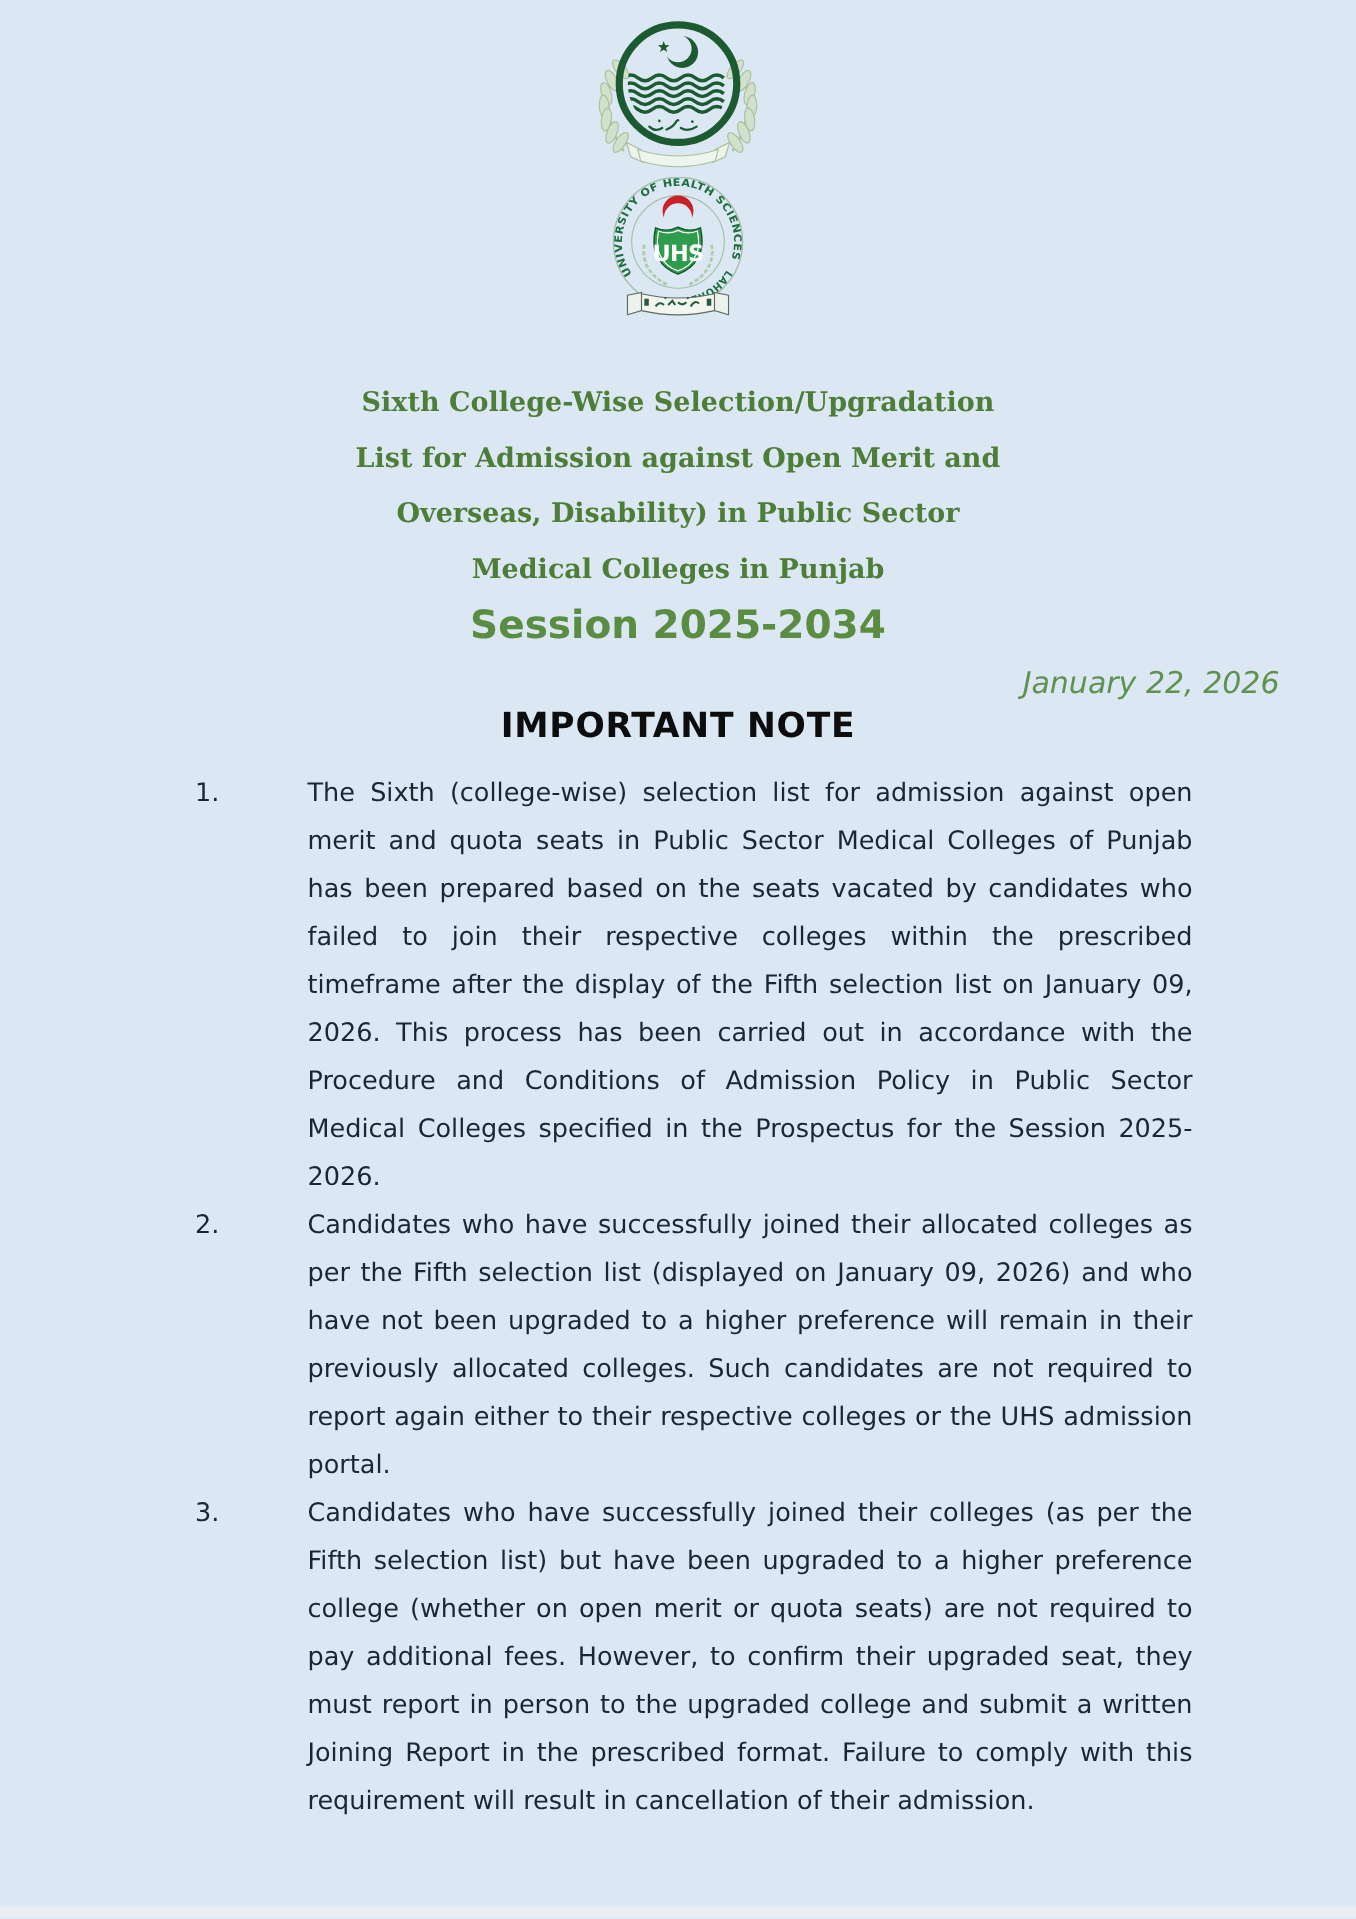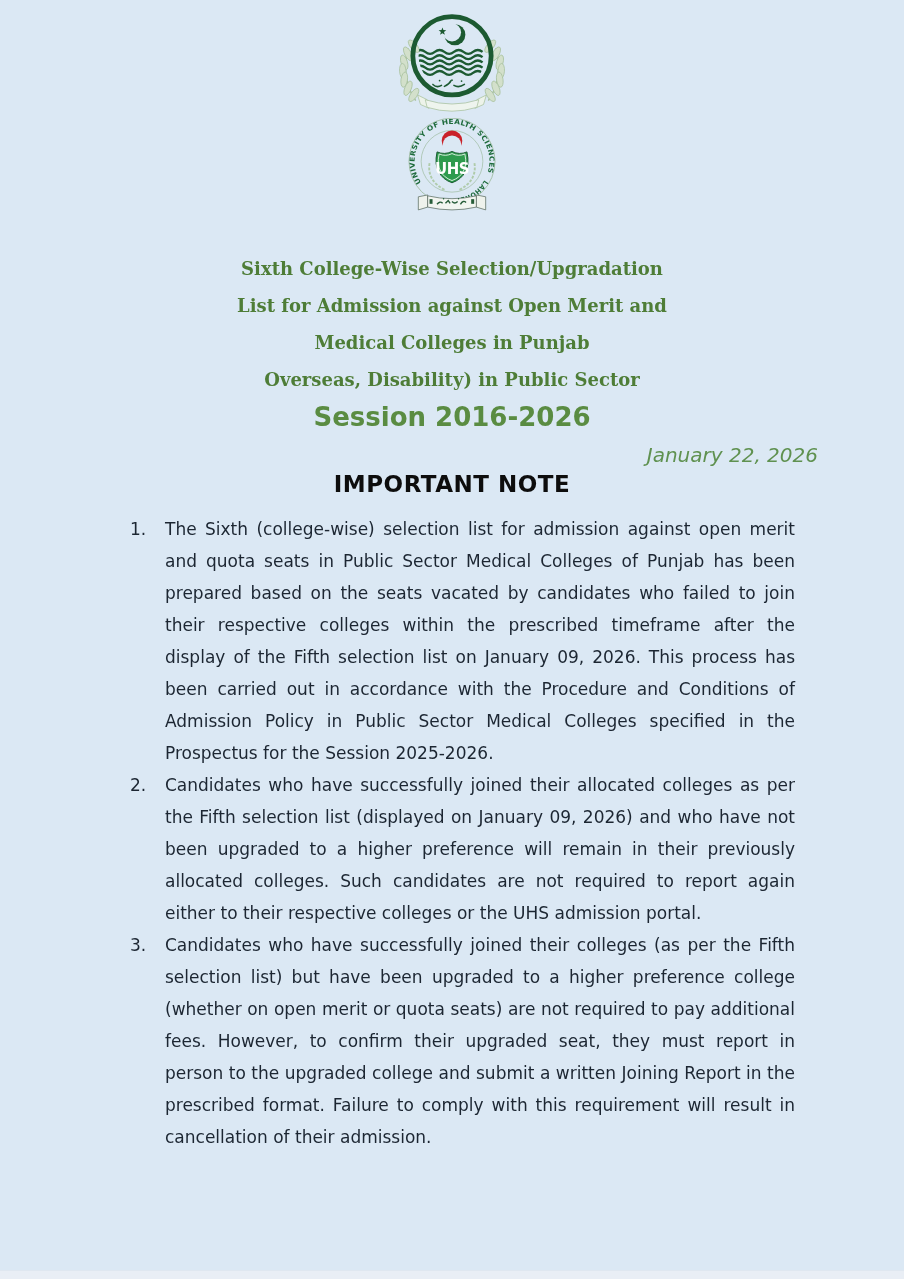"Medical Colleges in Punjab" div.title-line { order: before "Overseas, Disability) in Public Sector" -> after "Overseas, Disability) in Public Sector" }
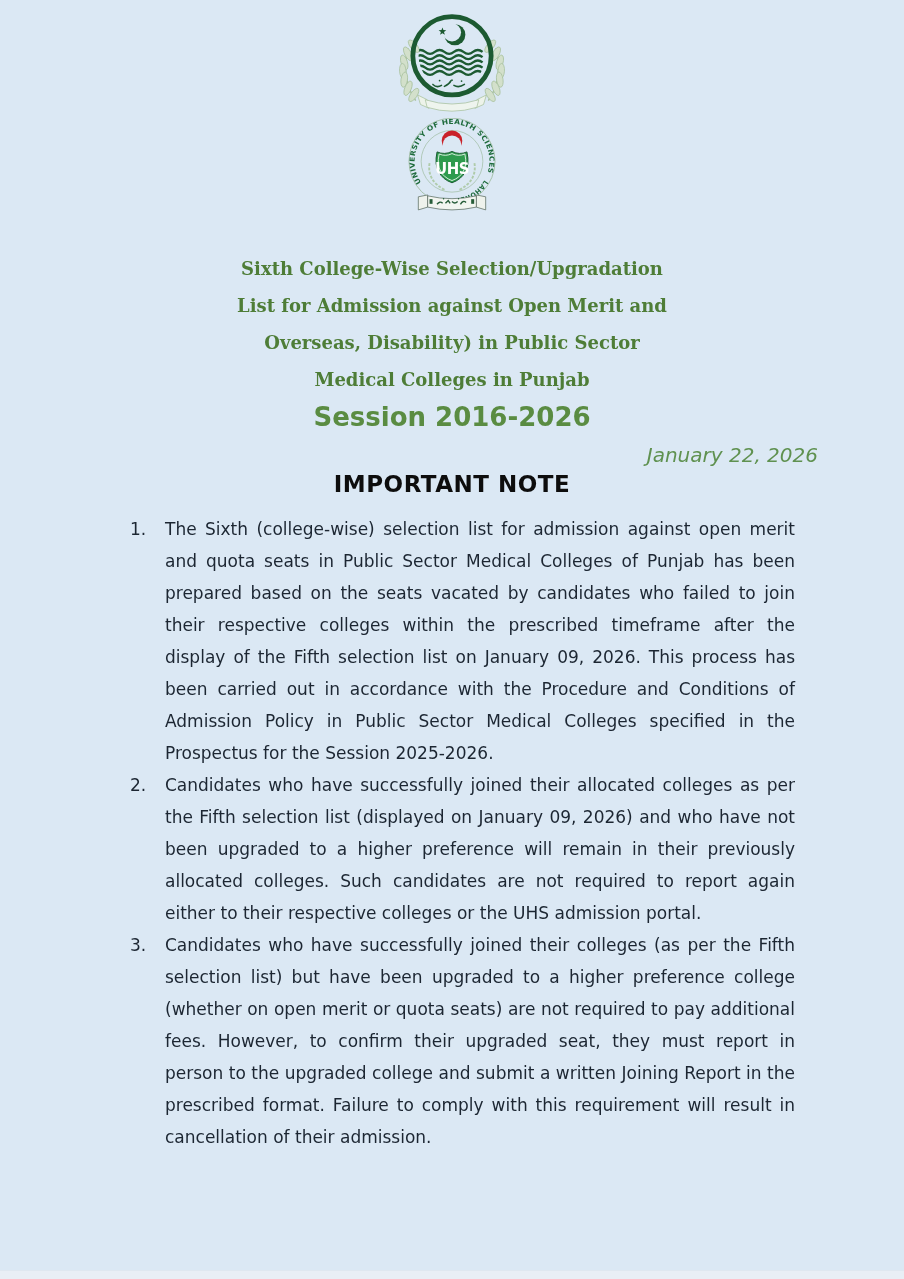"Session 2016-2026" div.session-line { text: 2016-2026 -> 2025-2034 }
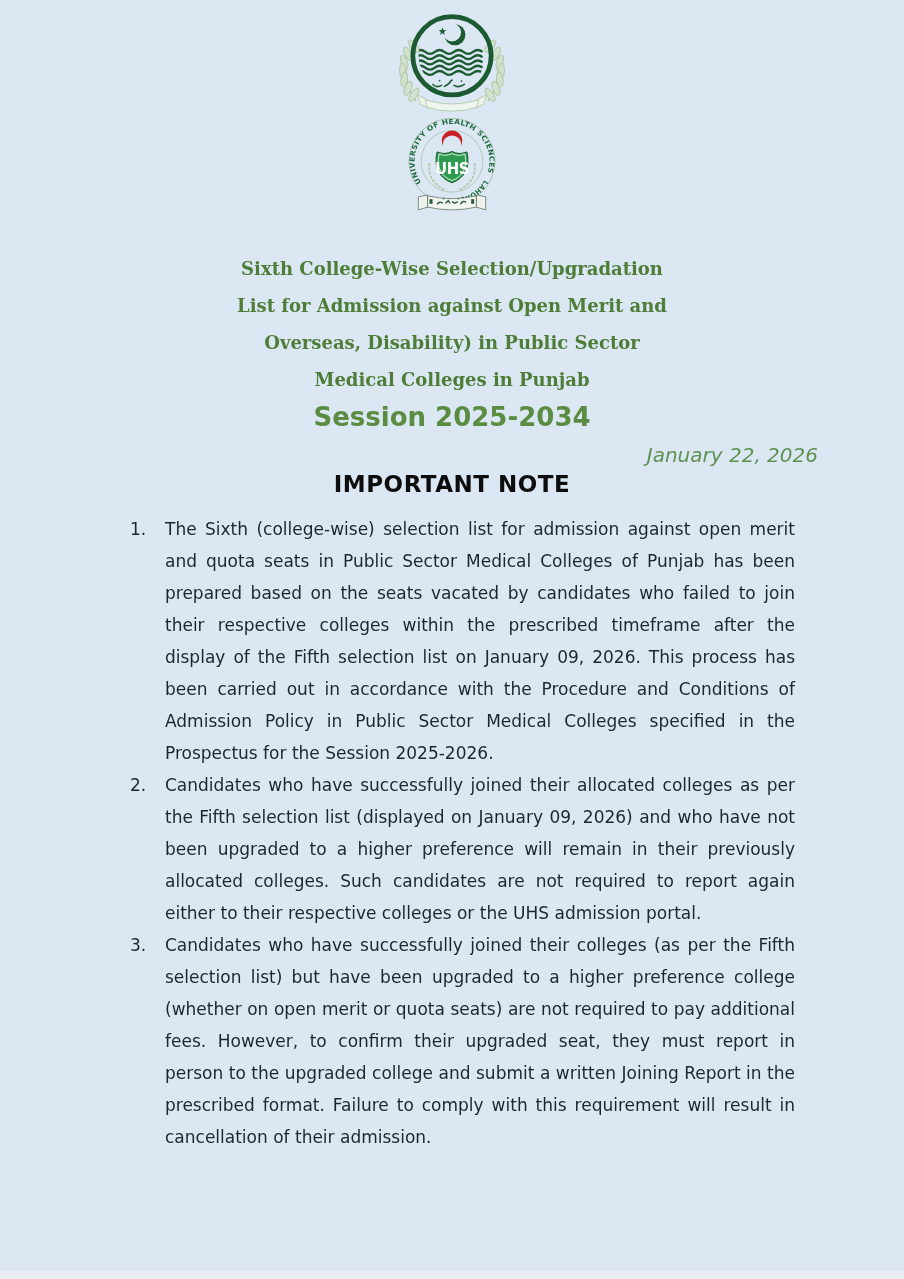"January 22, 2026" .date-line { margin: 6px 86px 0 0 -> 6px 51px 0 0 }
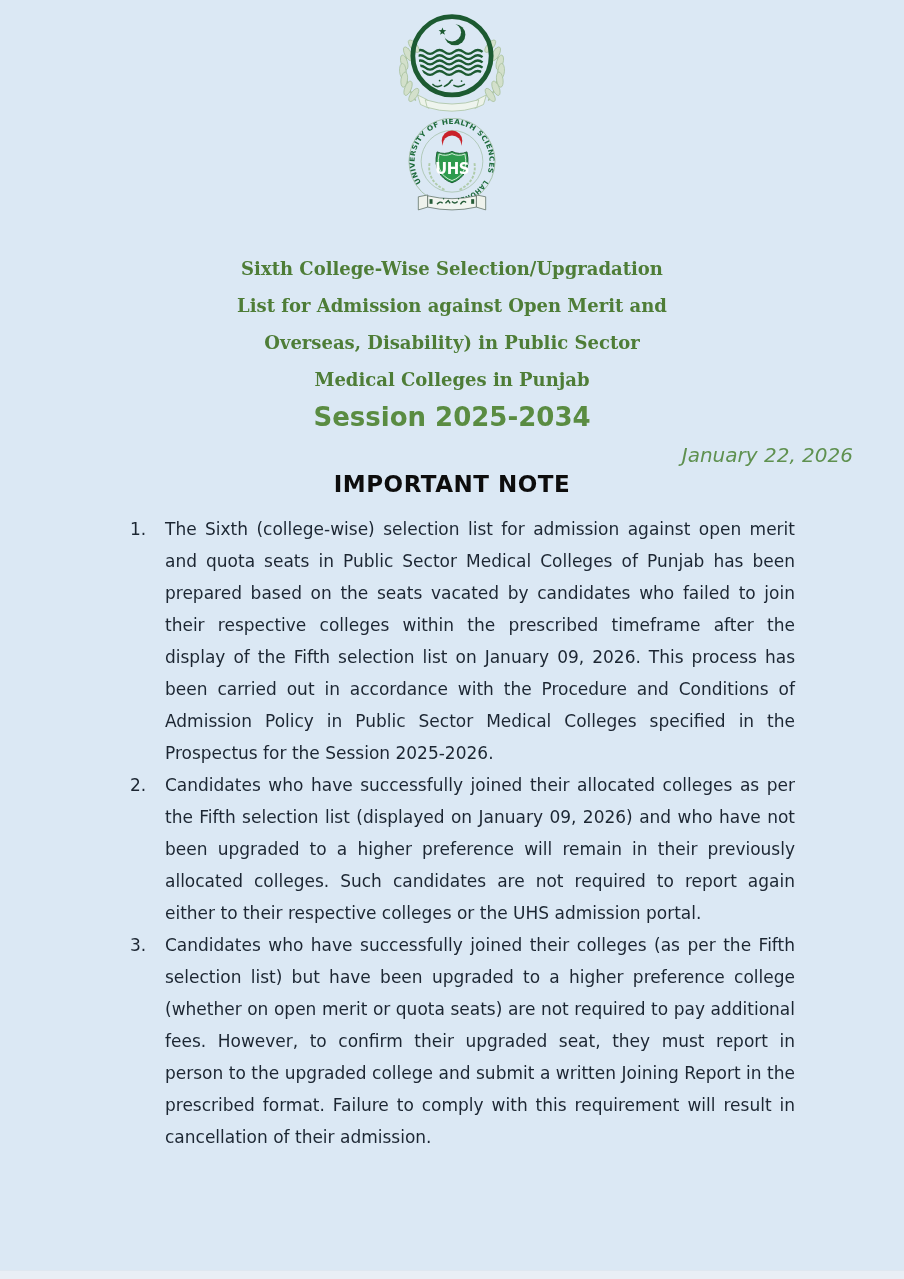"The Sixth (college-wise) selection list" .note-text { margin-left: none -> 40px }
